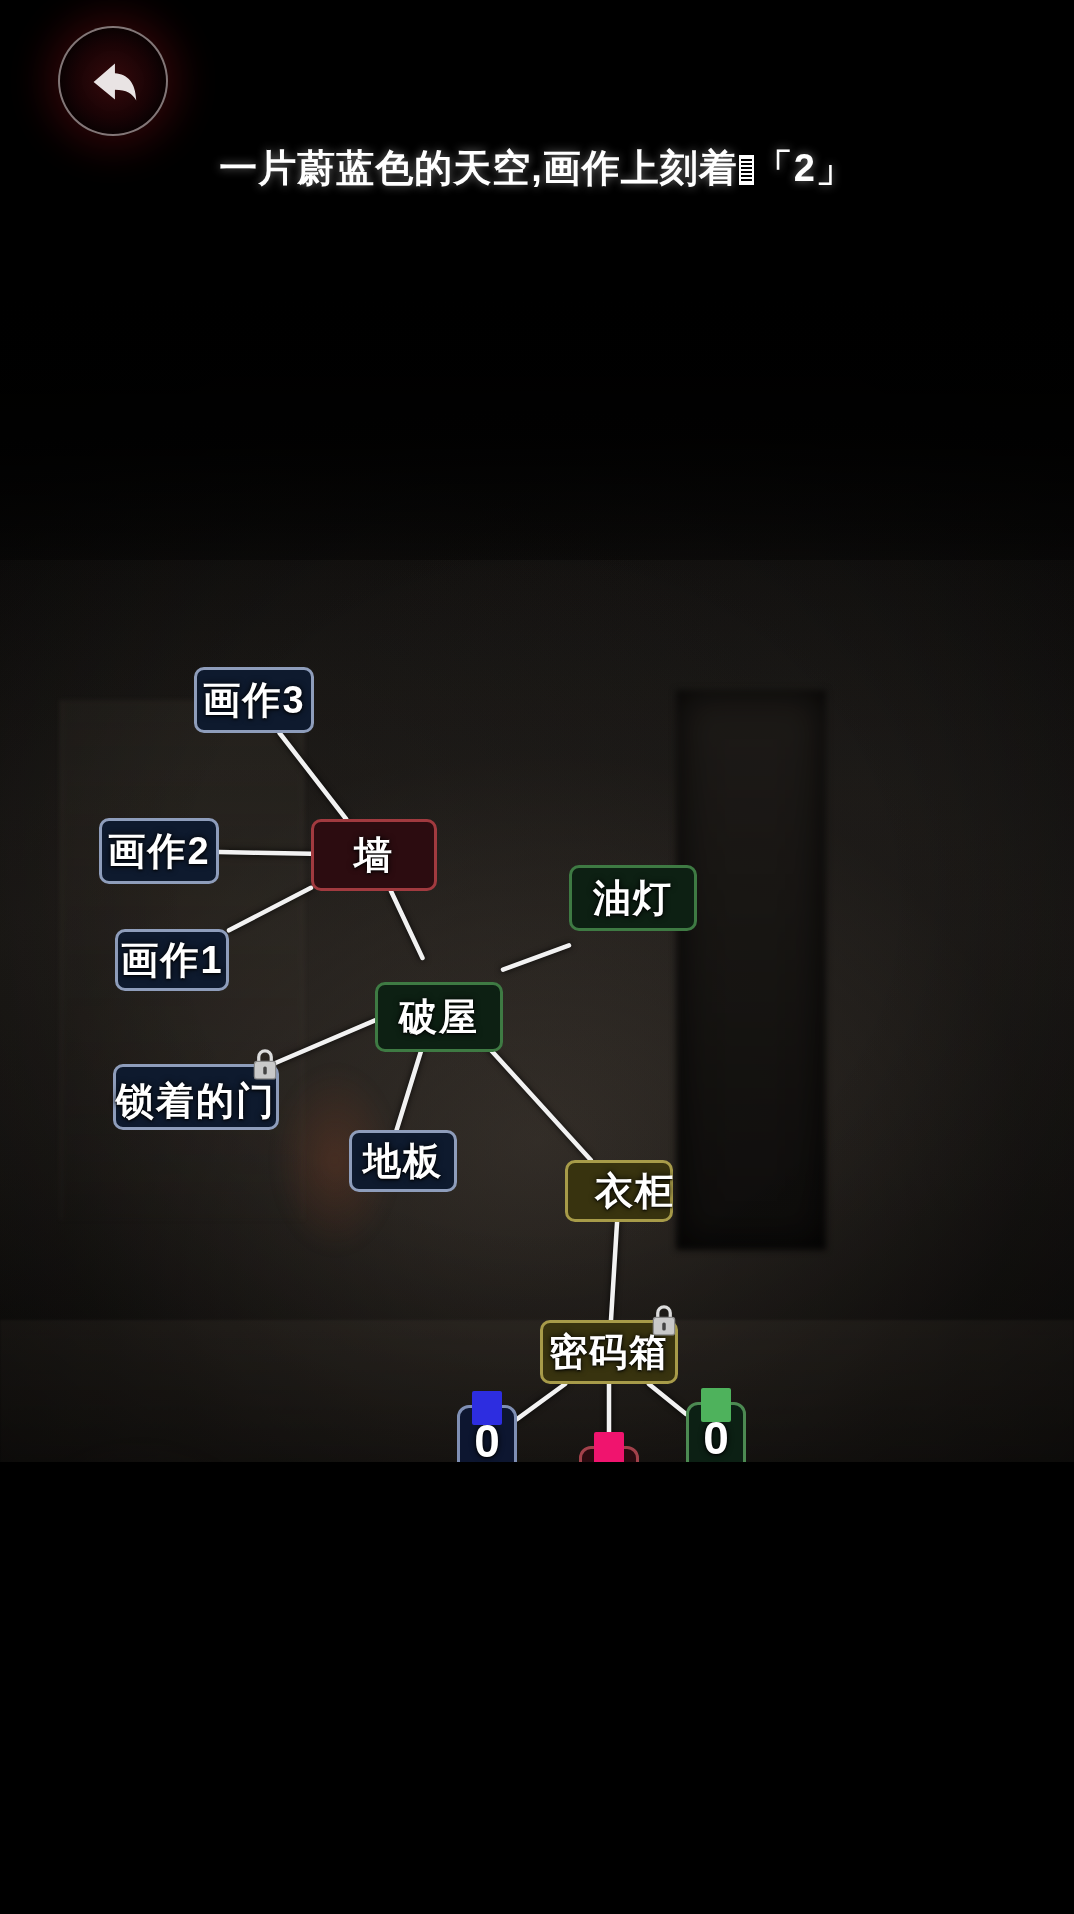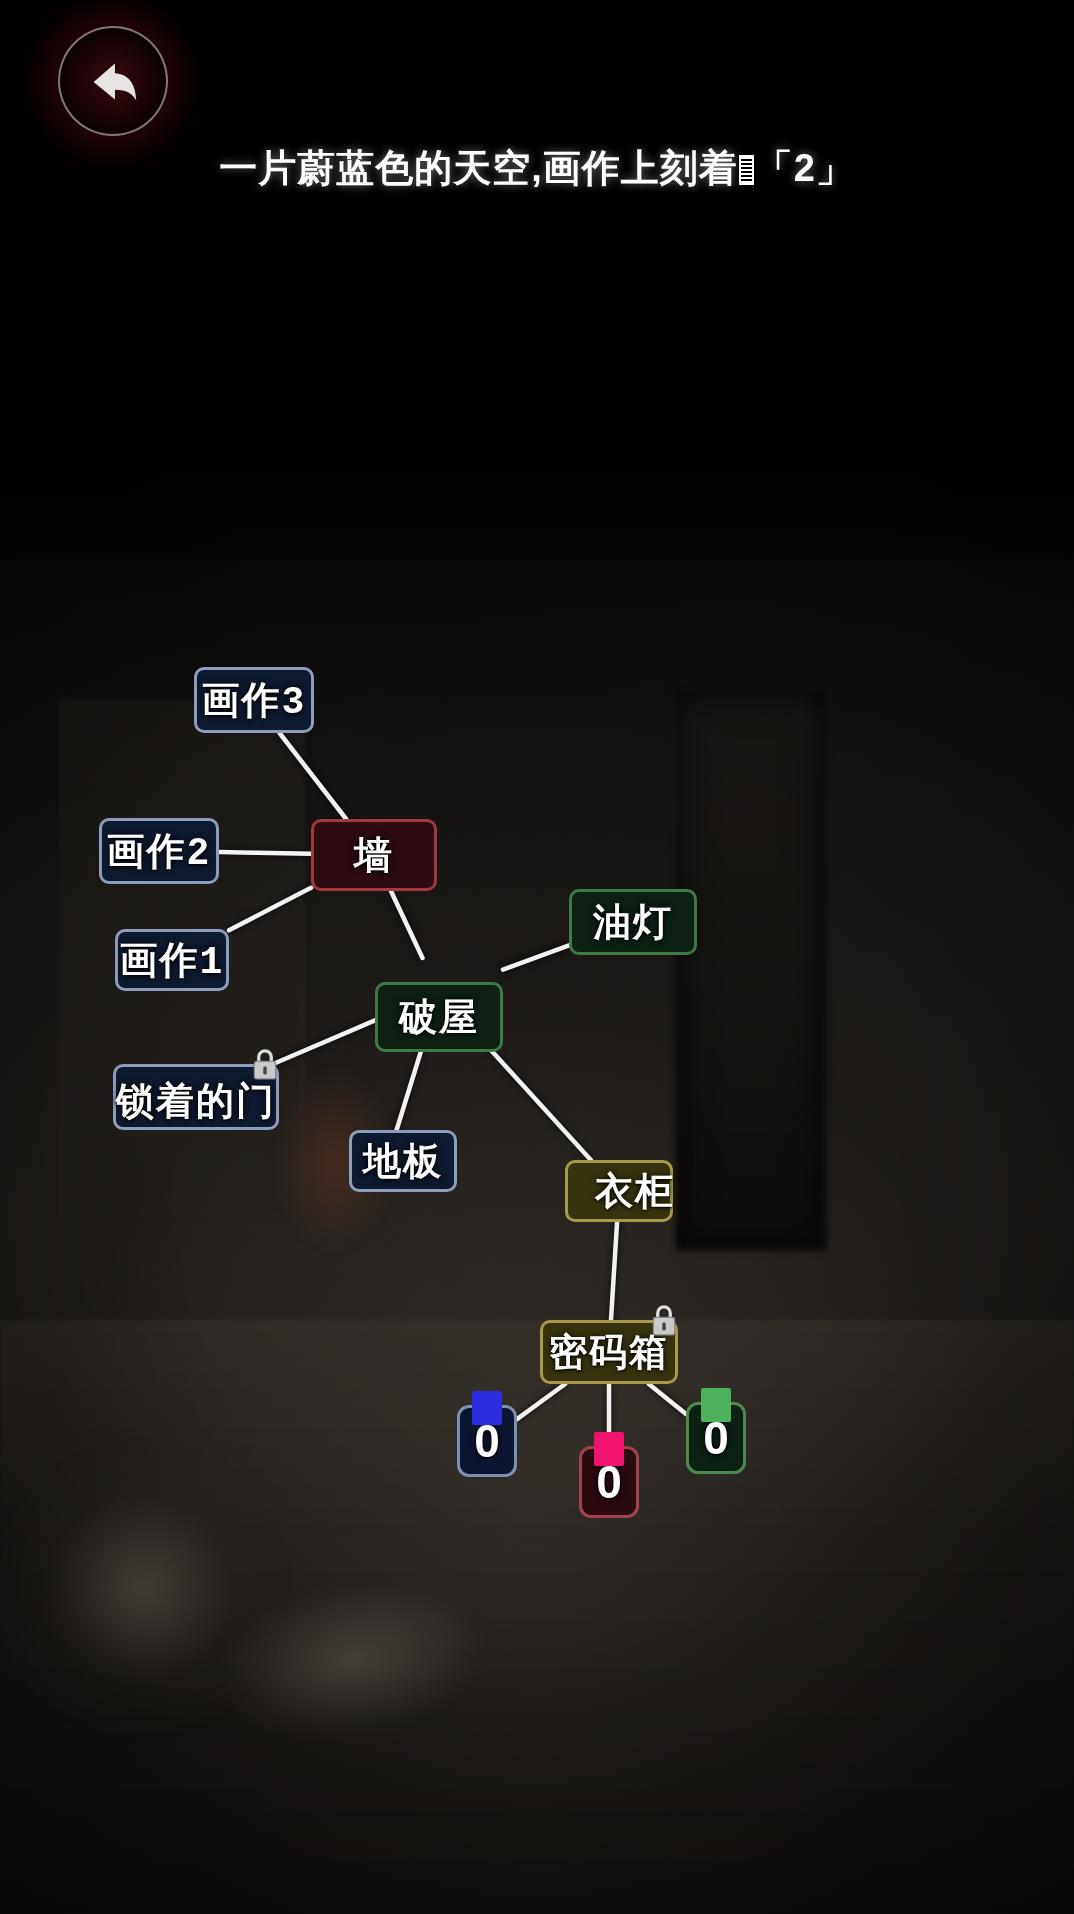"一片蔚蓝色的天空,画作上刻着 「2」" #stage { height: 1914px -> 1462px }
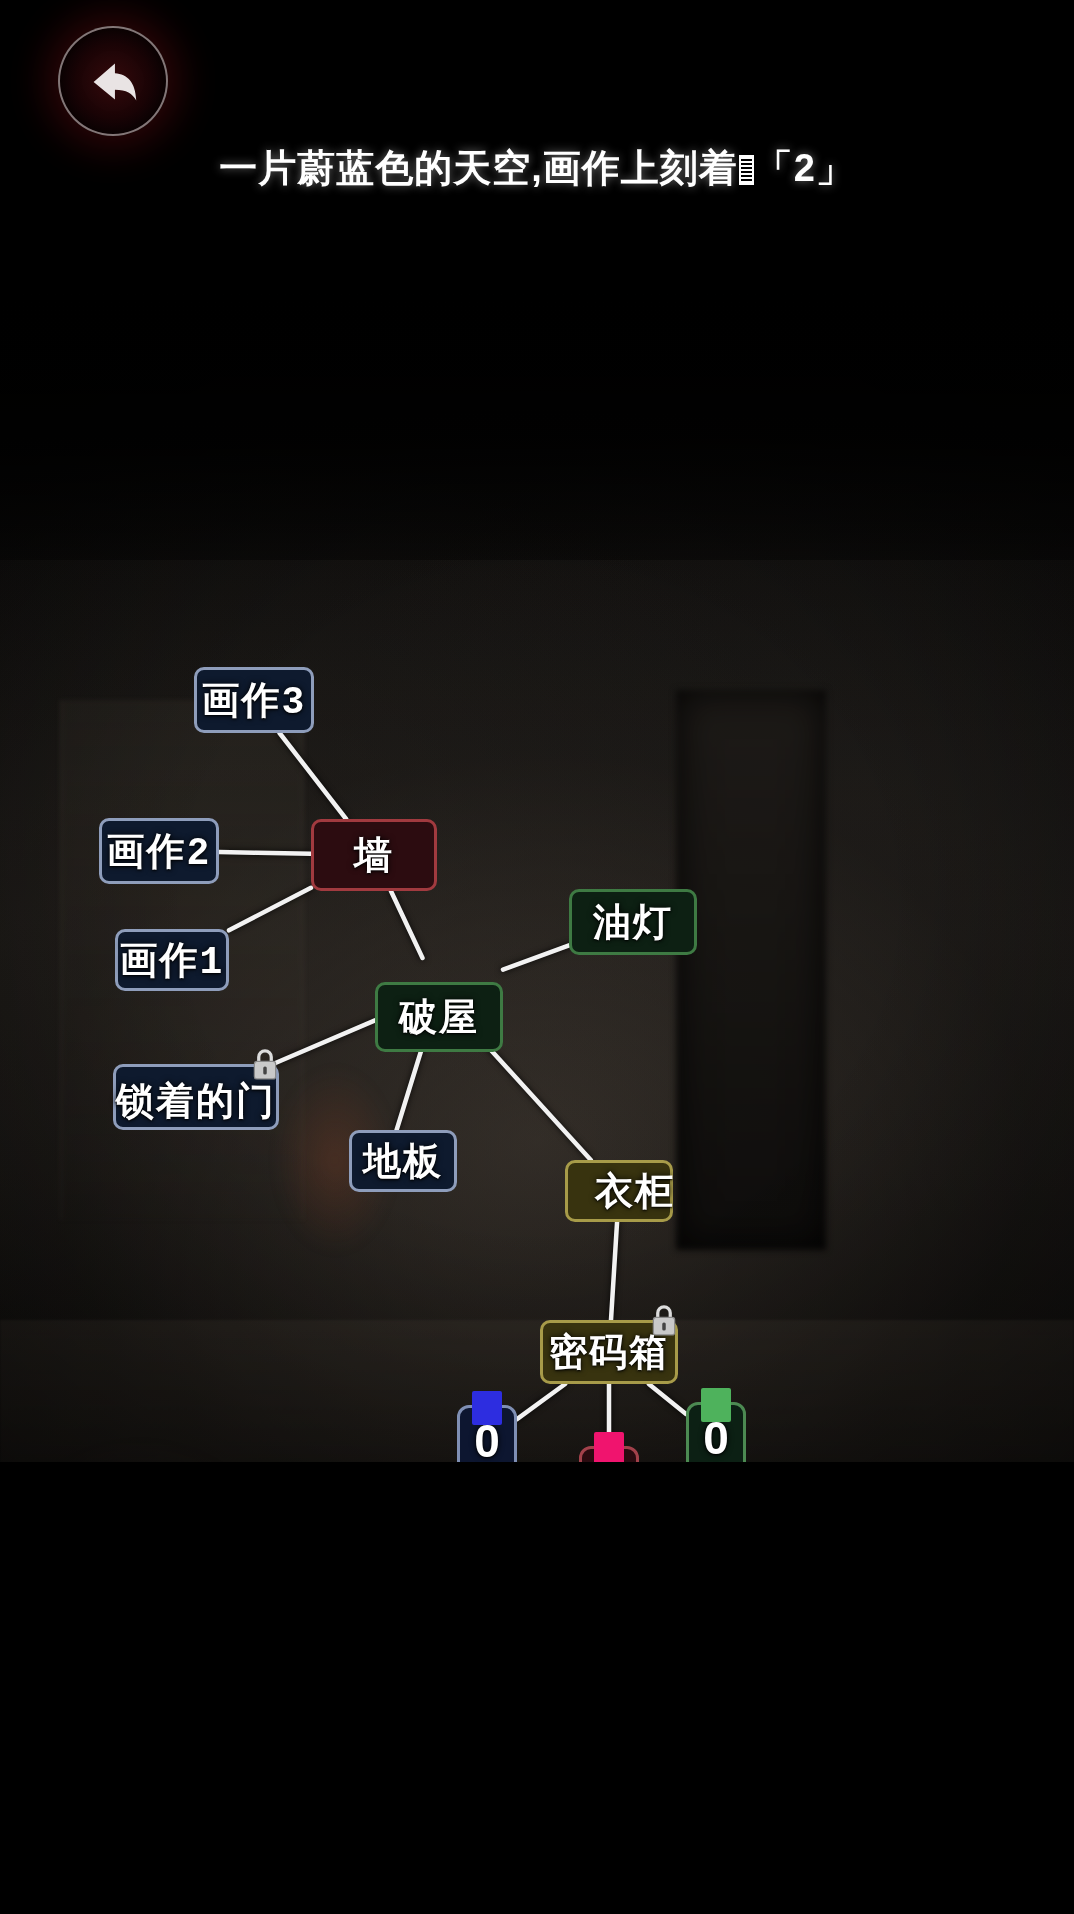"画作3" .node.blue { font-family: Liberation Mono, monospace -> none }
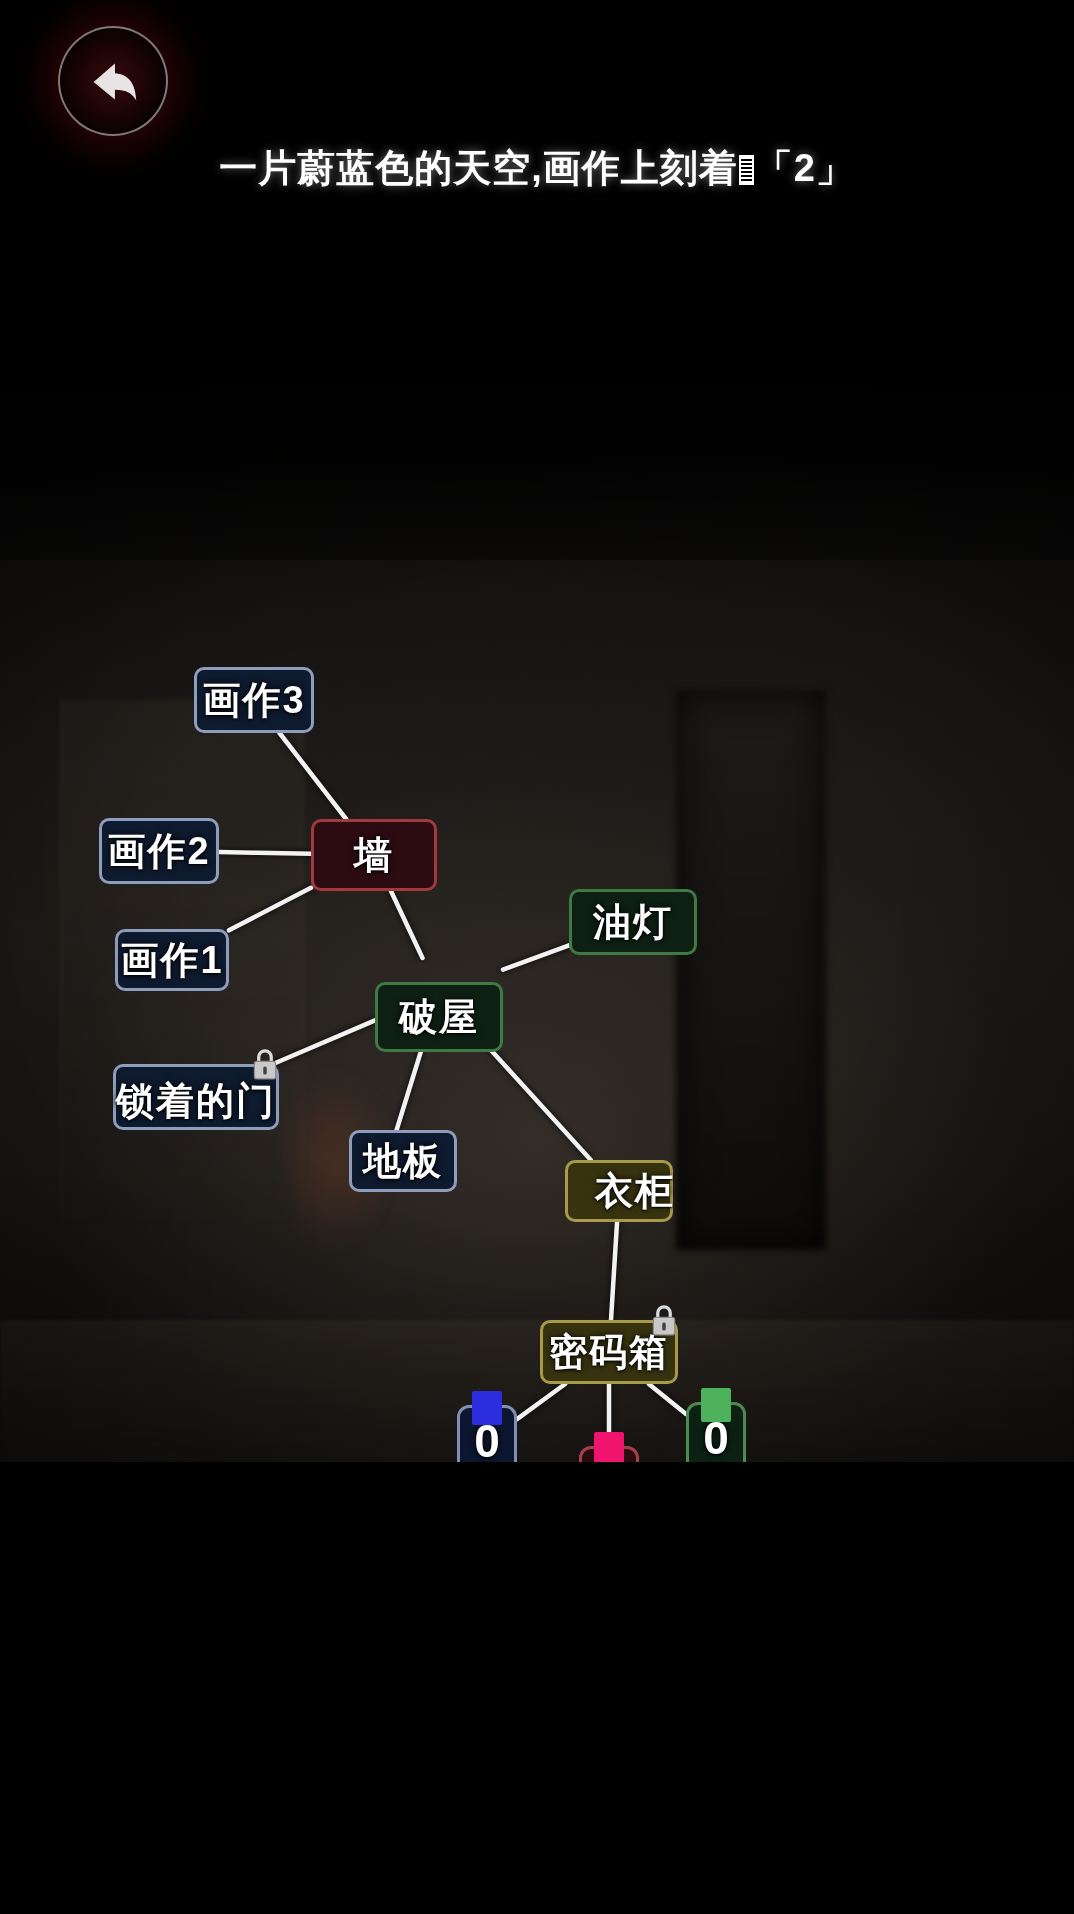"油灯" div.node { top: 922px -> 898px }
